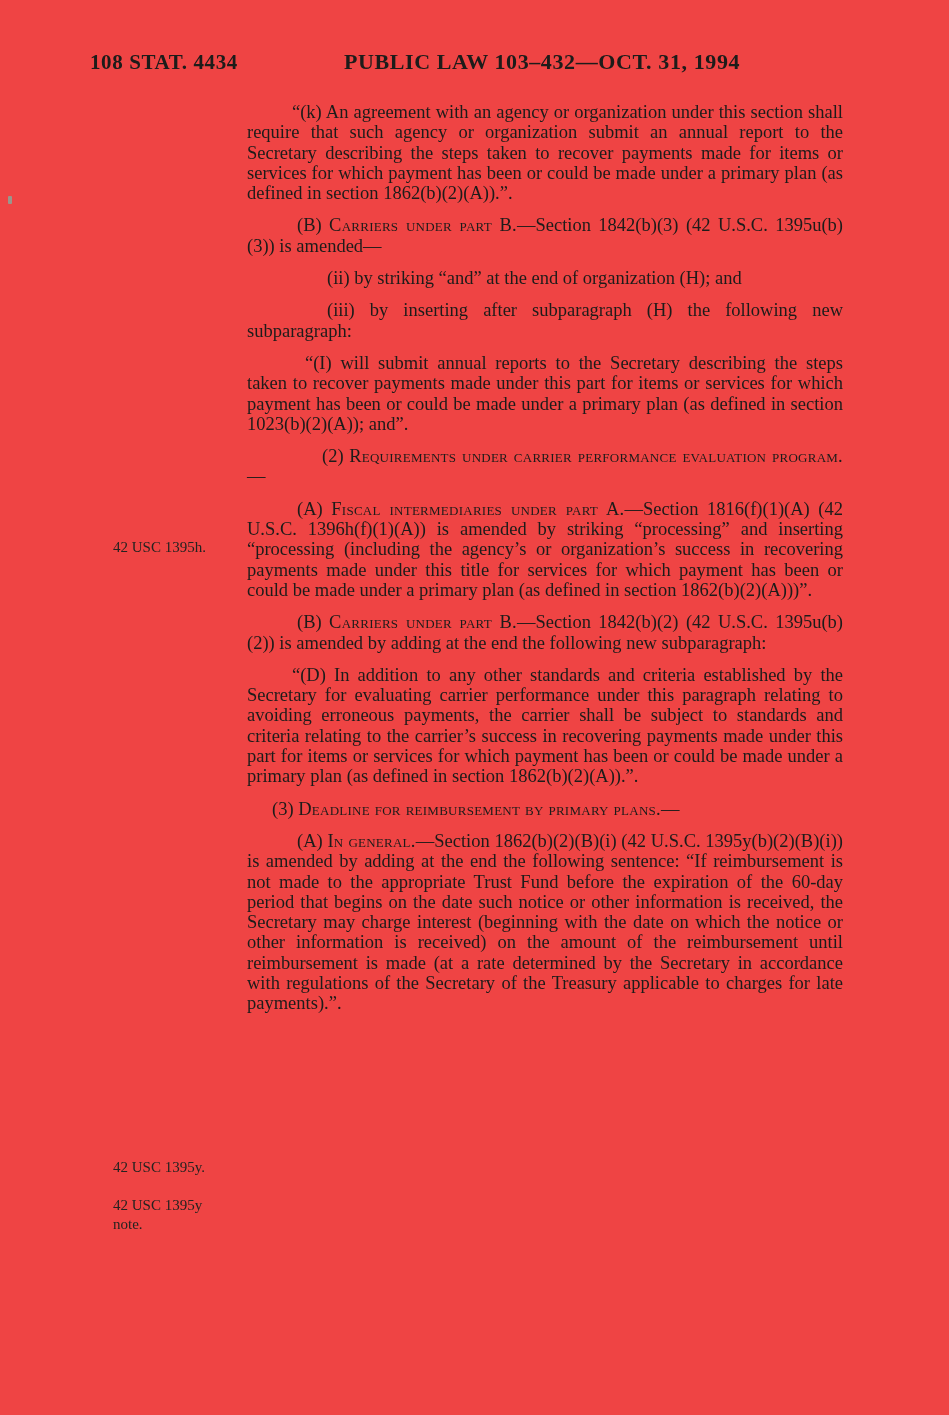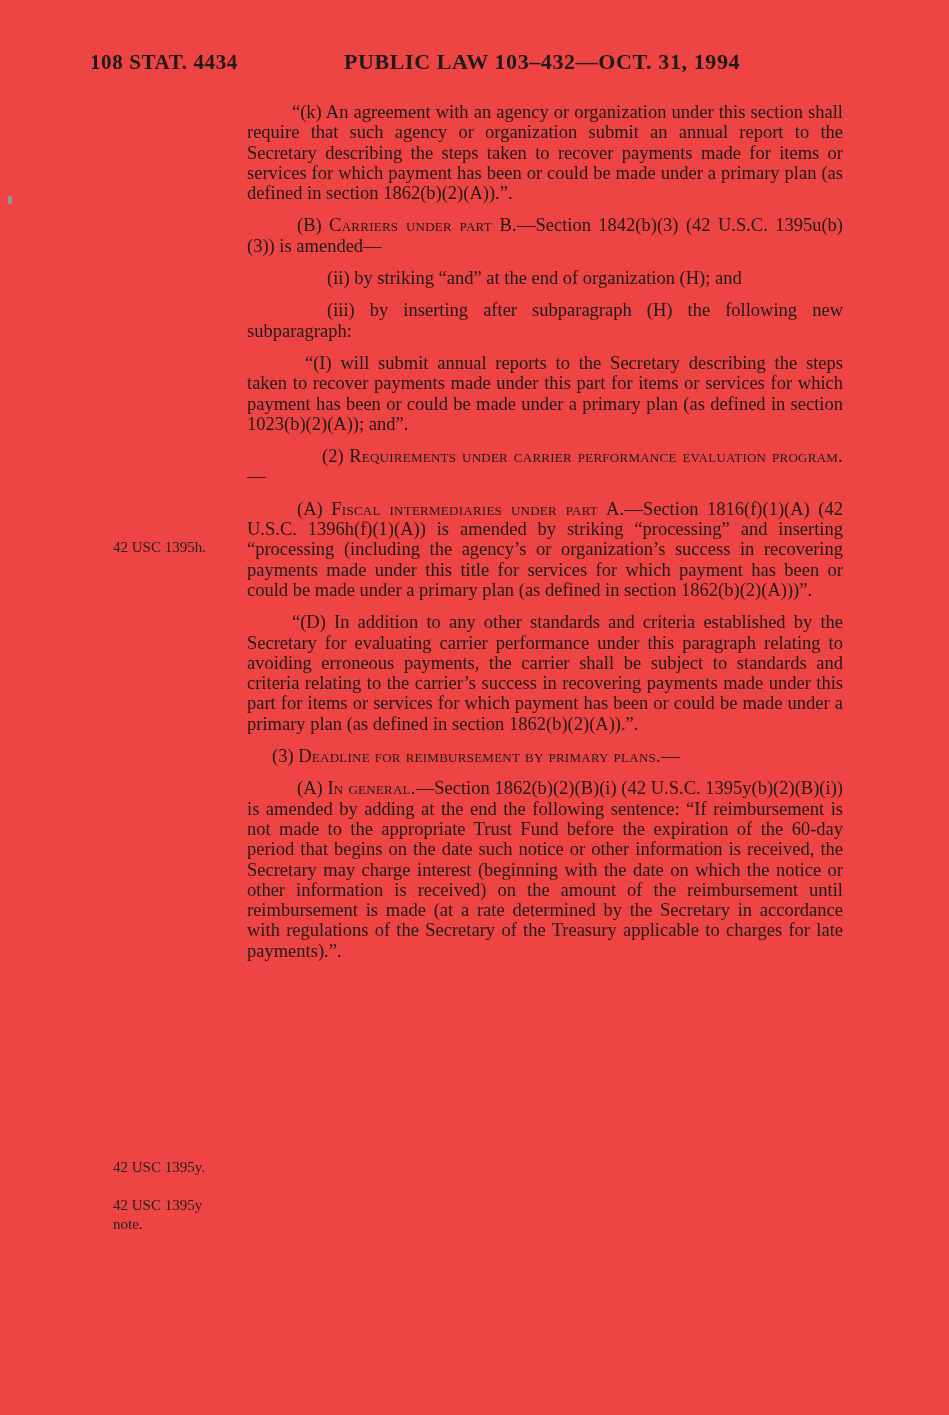"(B) Carriers under part B.—Section 1842(b)(2)" p.ind { html: none -> <p><span>(B) </span><span>Carriers under part B.</span><span>—Section 1842(b)(2) (42 U.S.C. 1395u(b)(2)) is amended by adding at the end the following new subparagraph:</span></p> }
